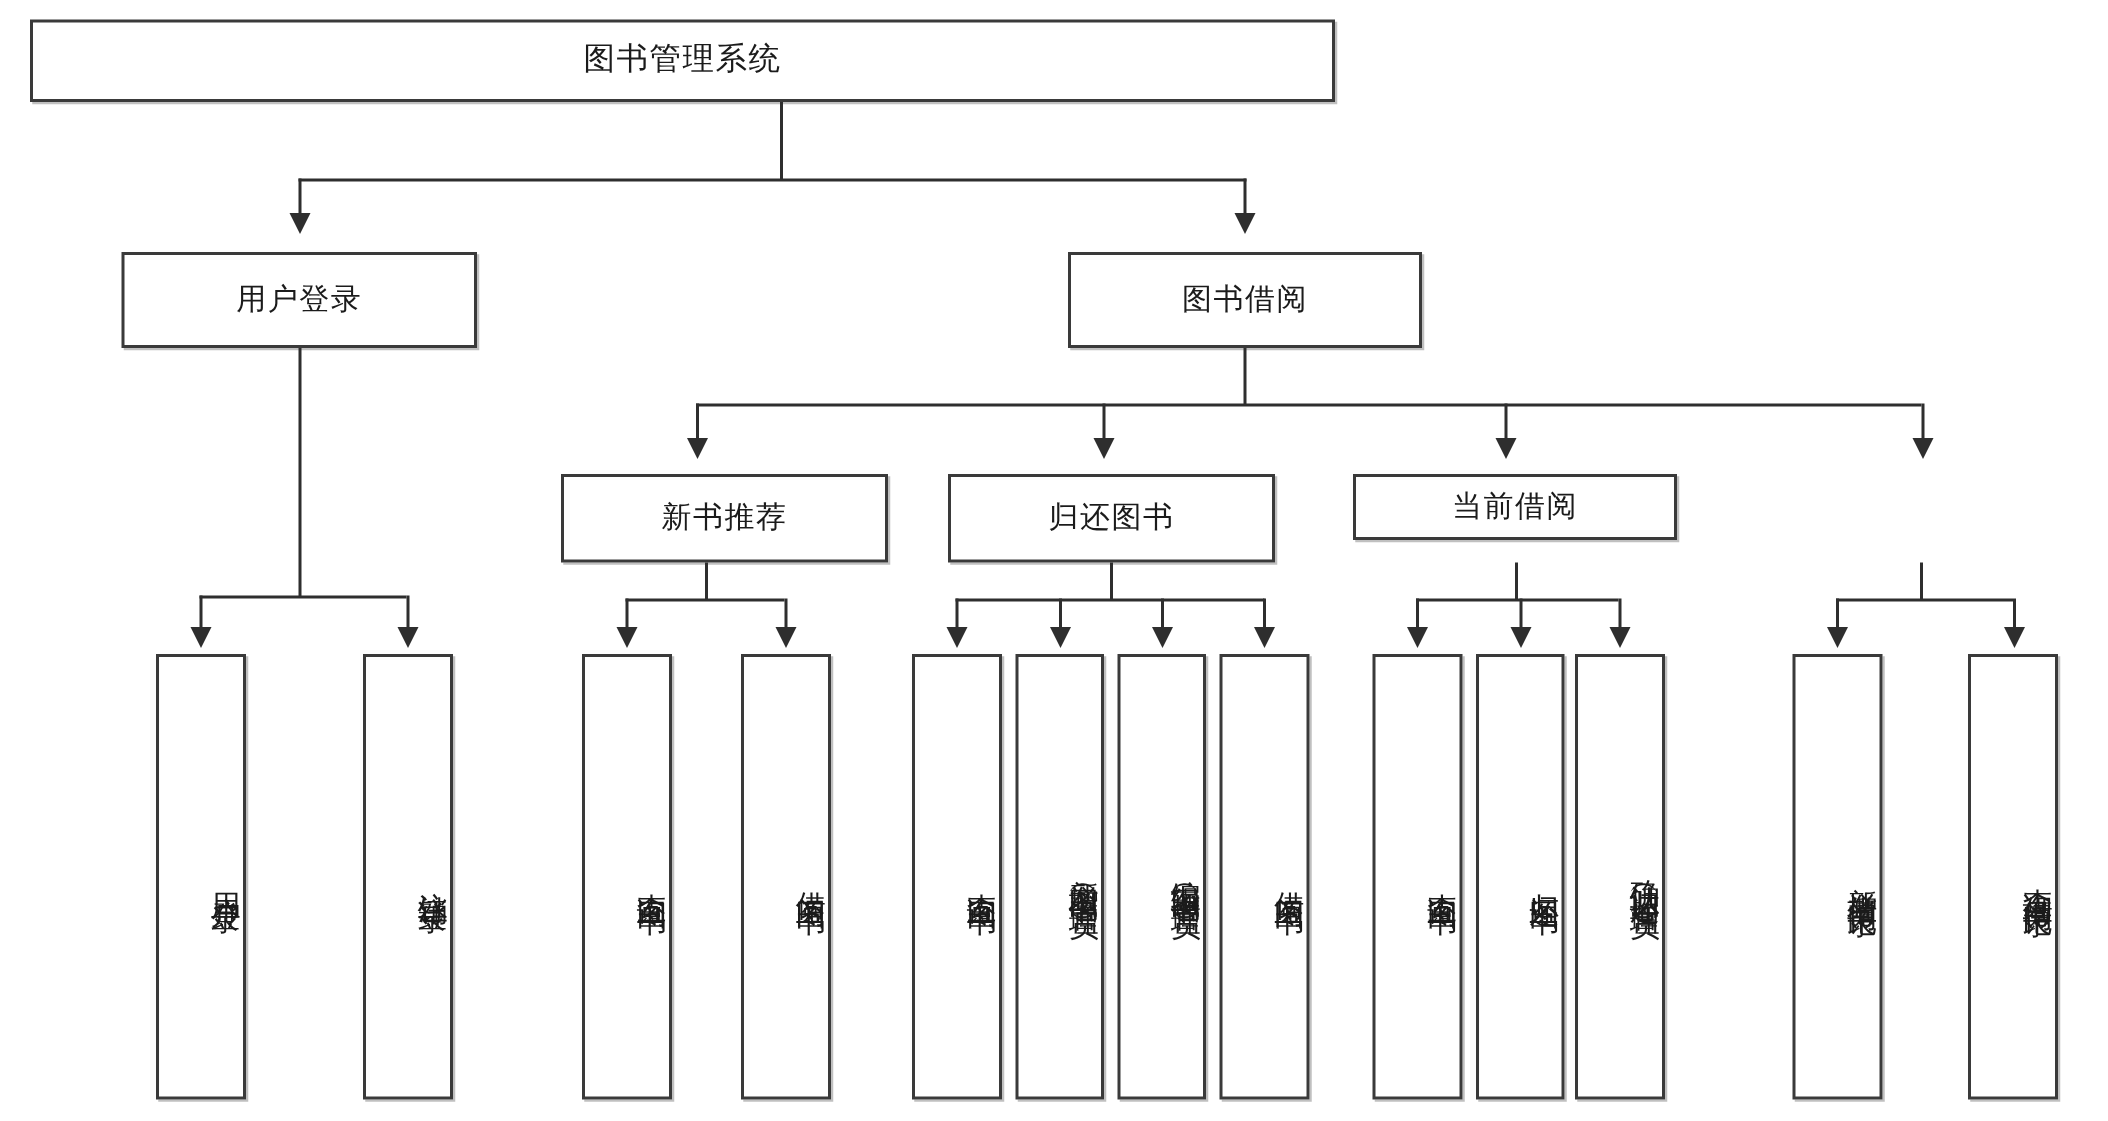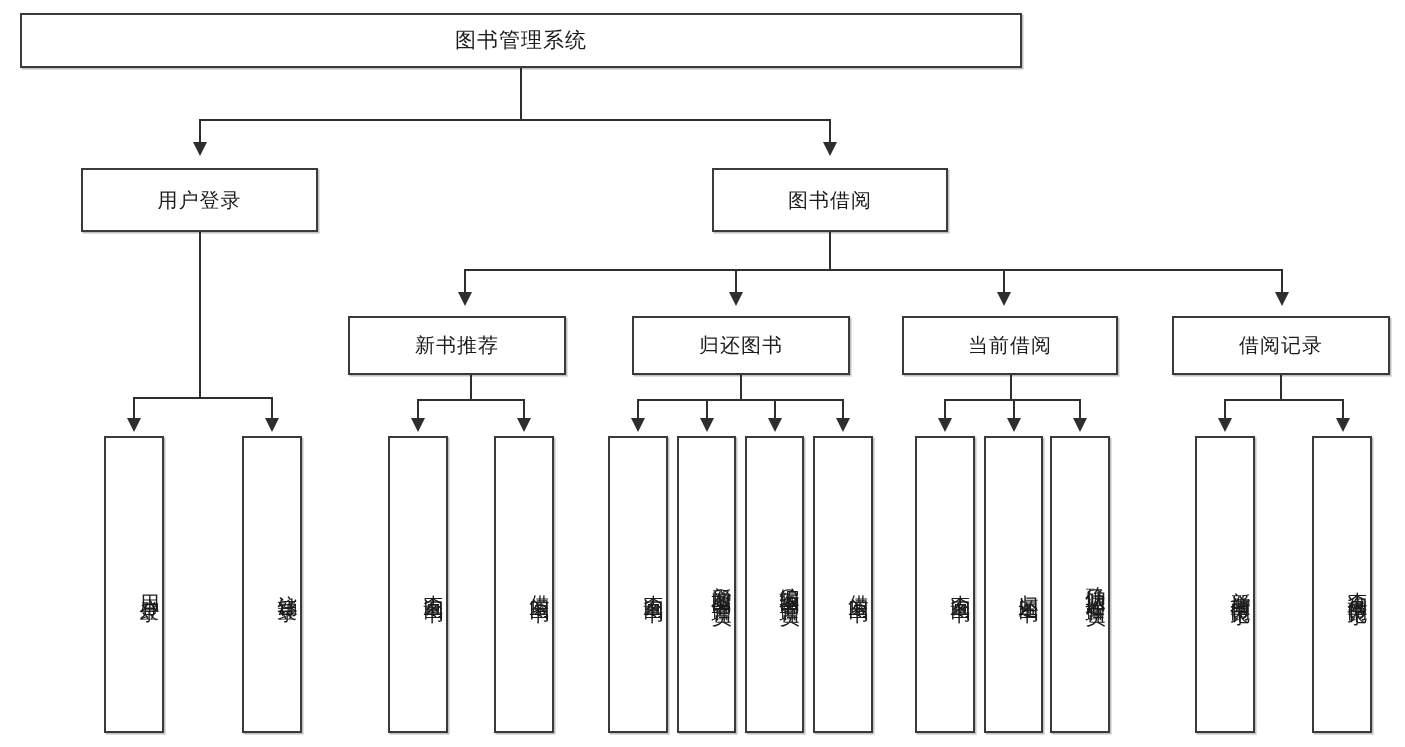"图书管理系统" div.node { width: 1002px -> 870px }
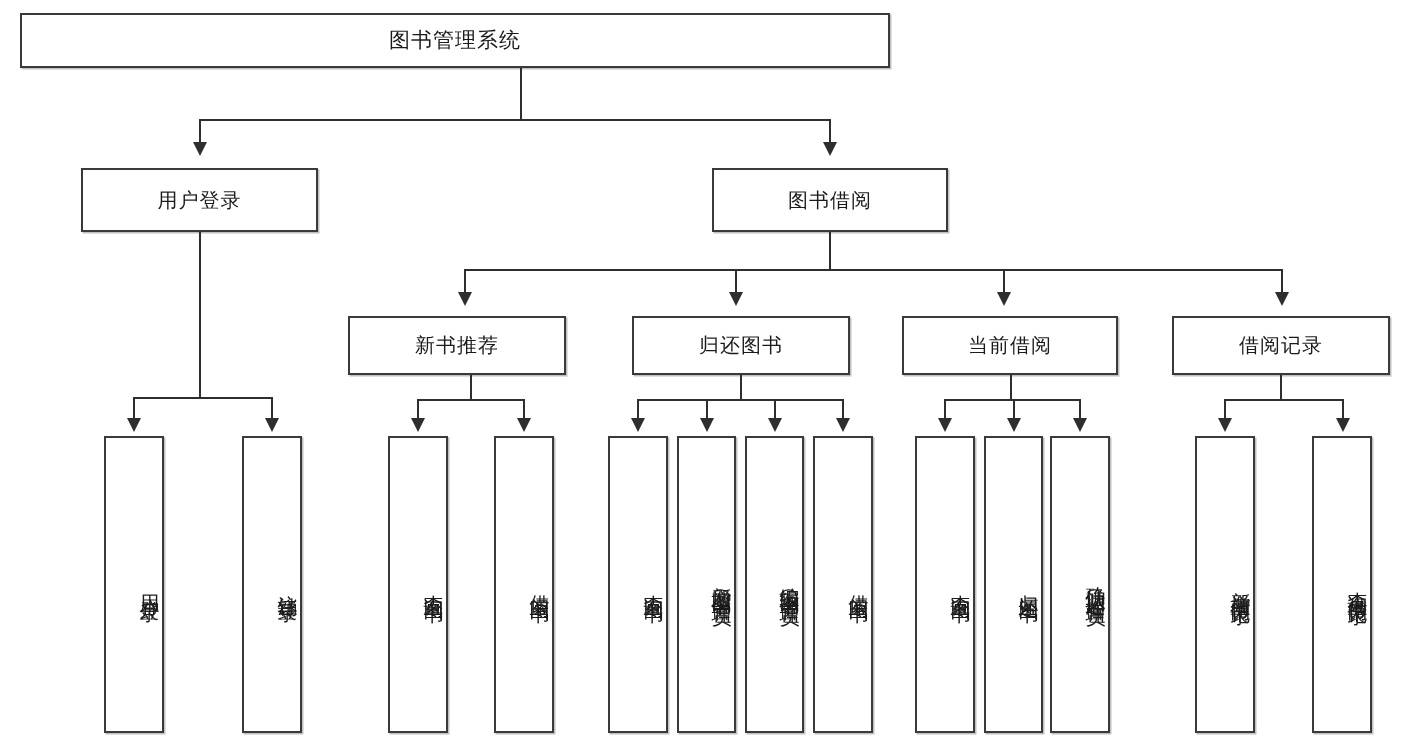"新书推荐" div.node { left: 348px -> 374px }
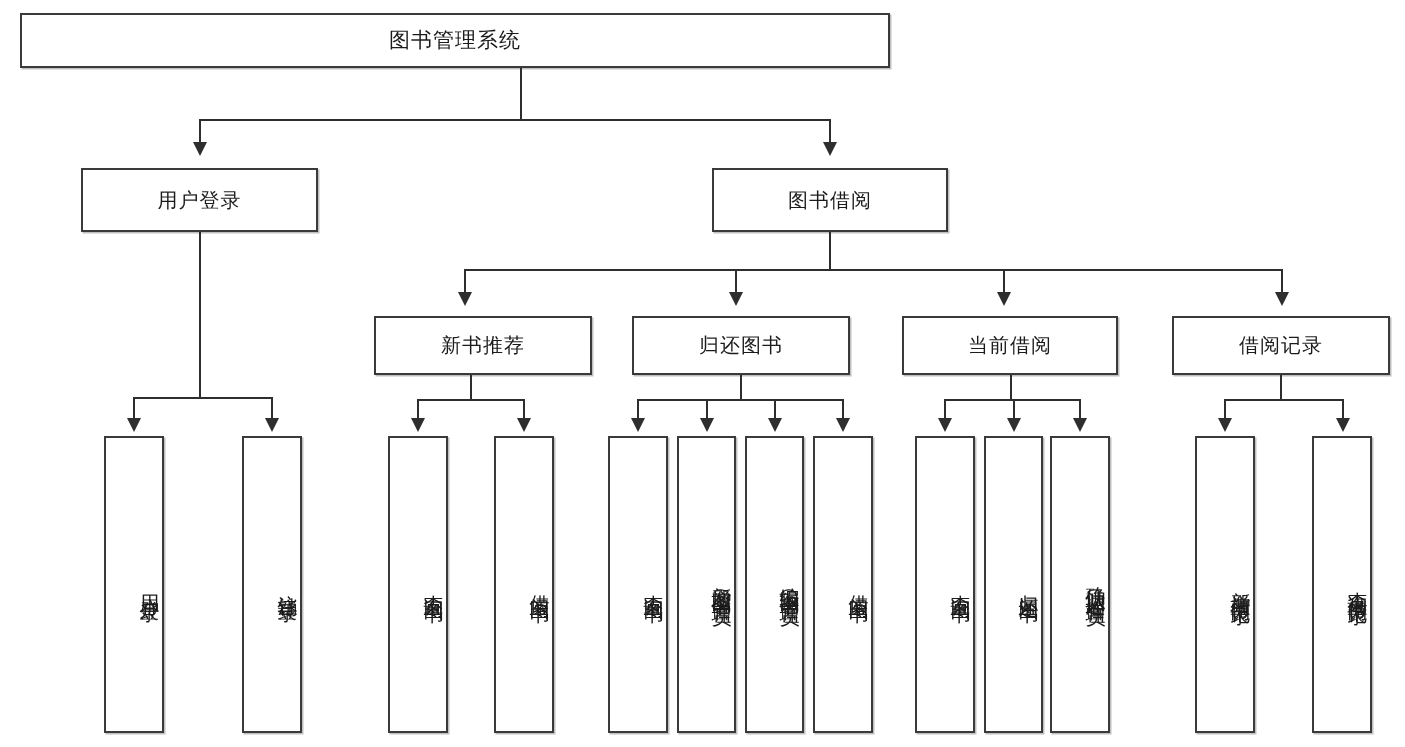"当前借阅" div.node { height: 59px -> 44px }
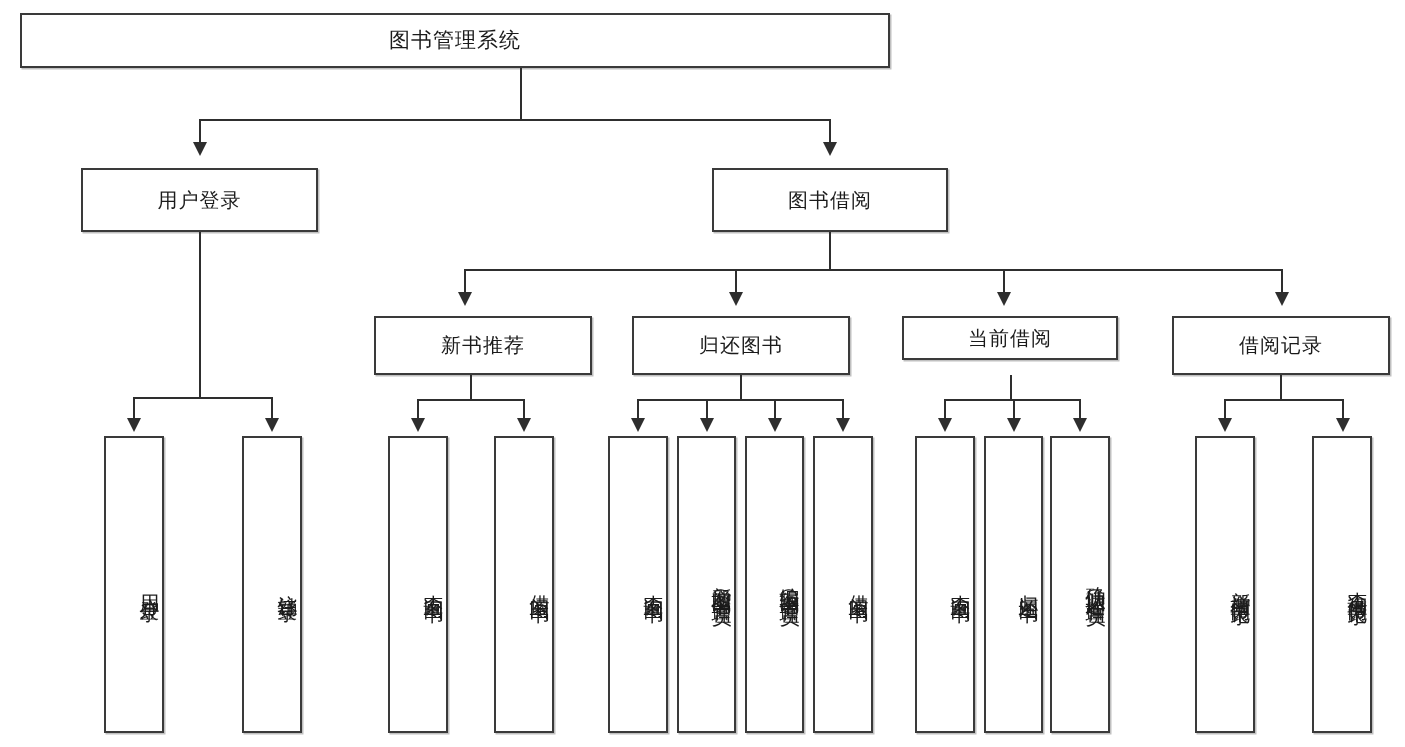"借阅记录" div.node { html: <div> <span>借阅记录</span> </div> -> none }
